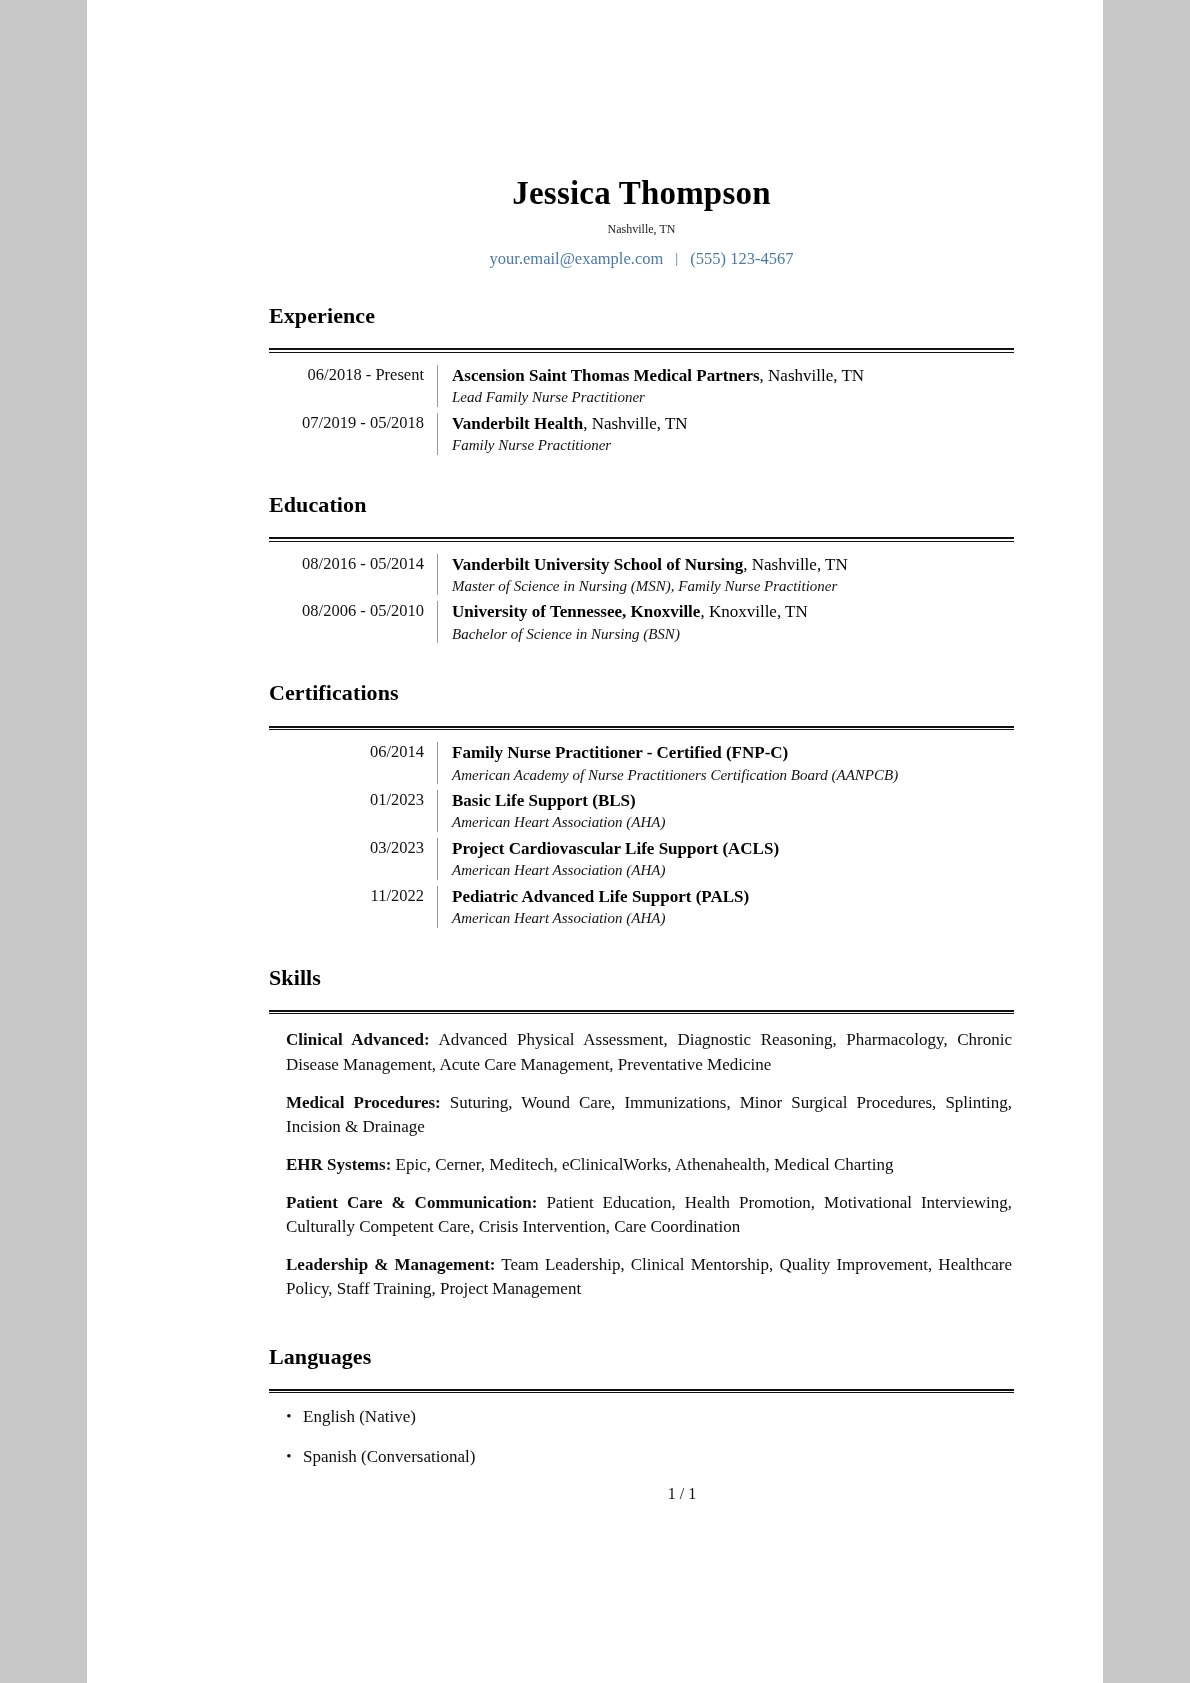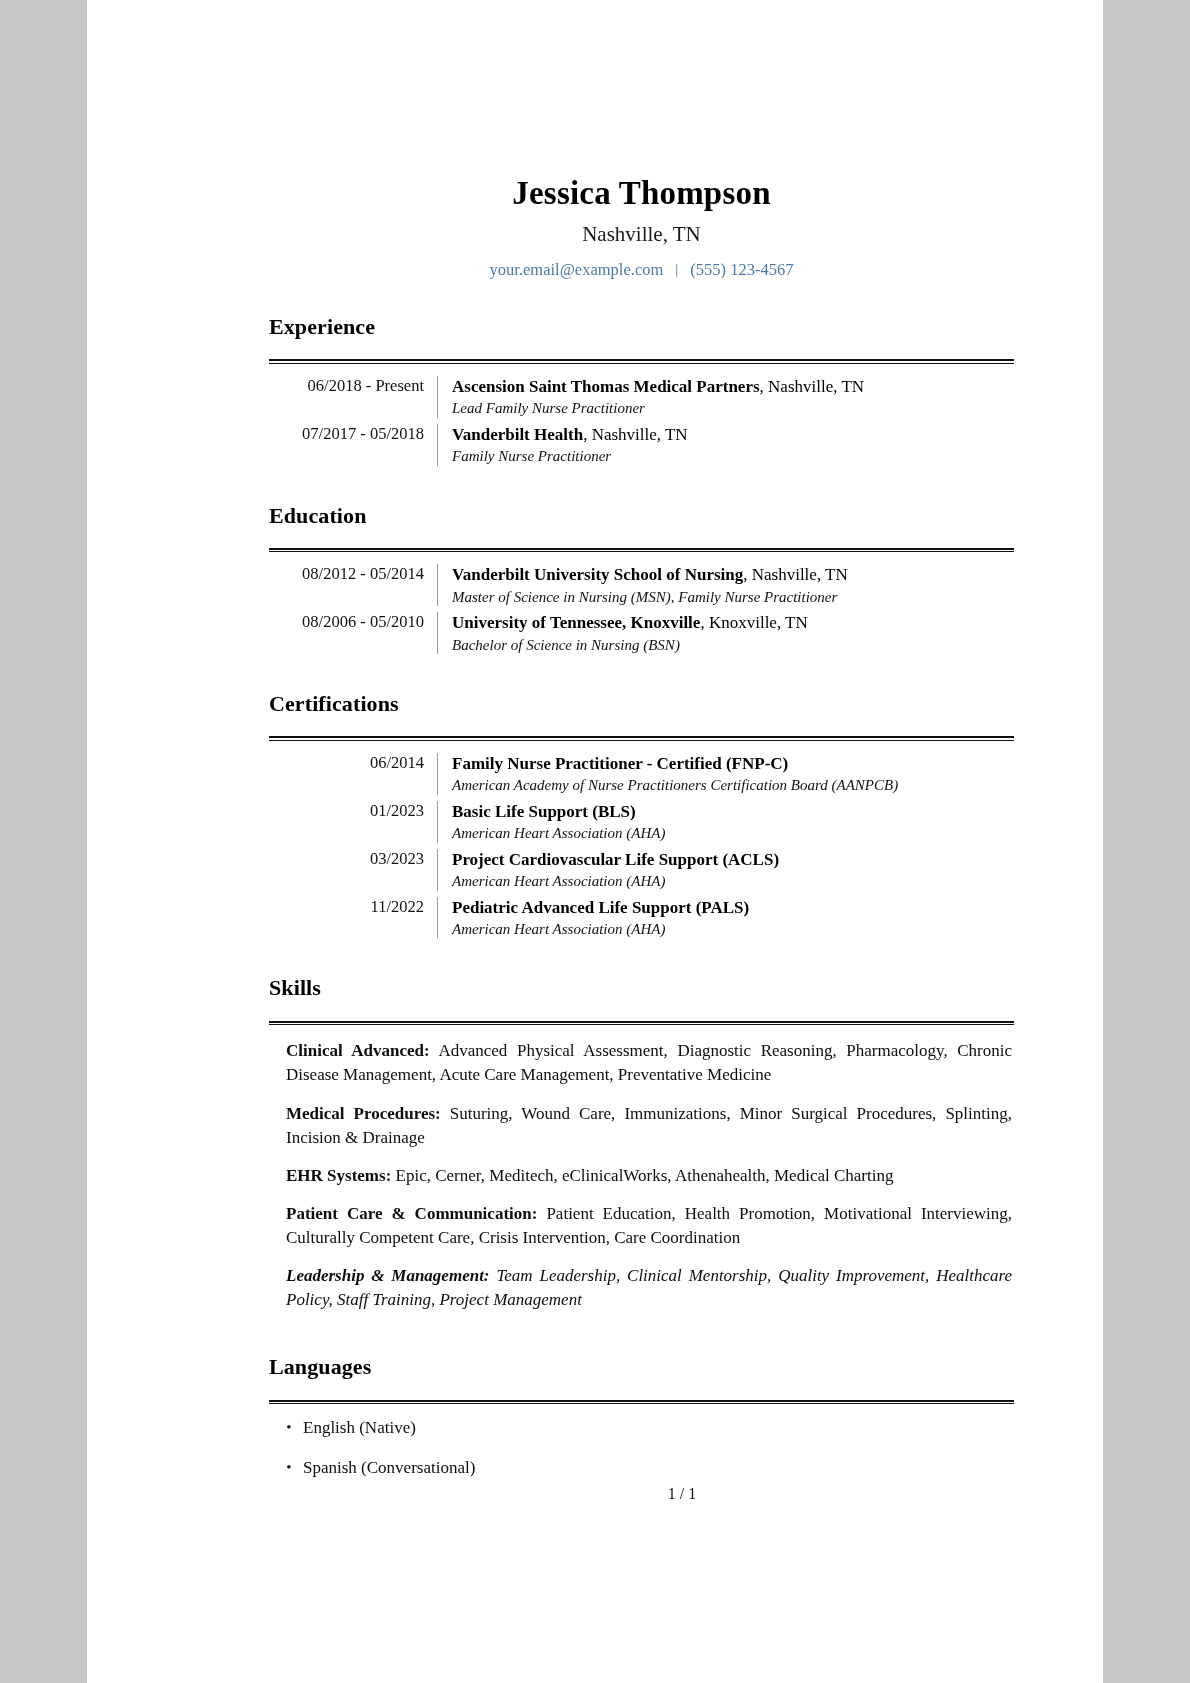"Nashville, TN" .hdr-loc { font-size: 21px -> 12px }
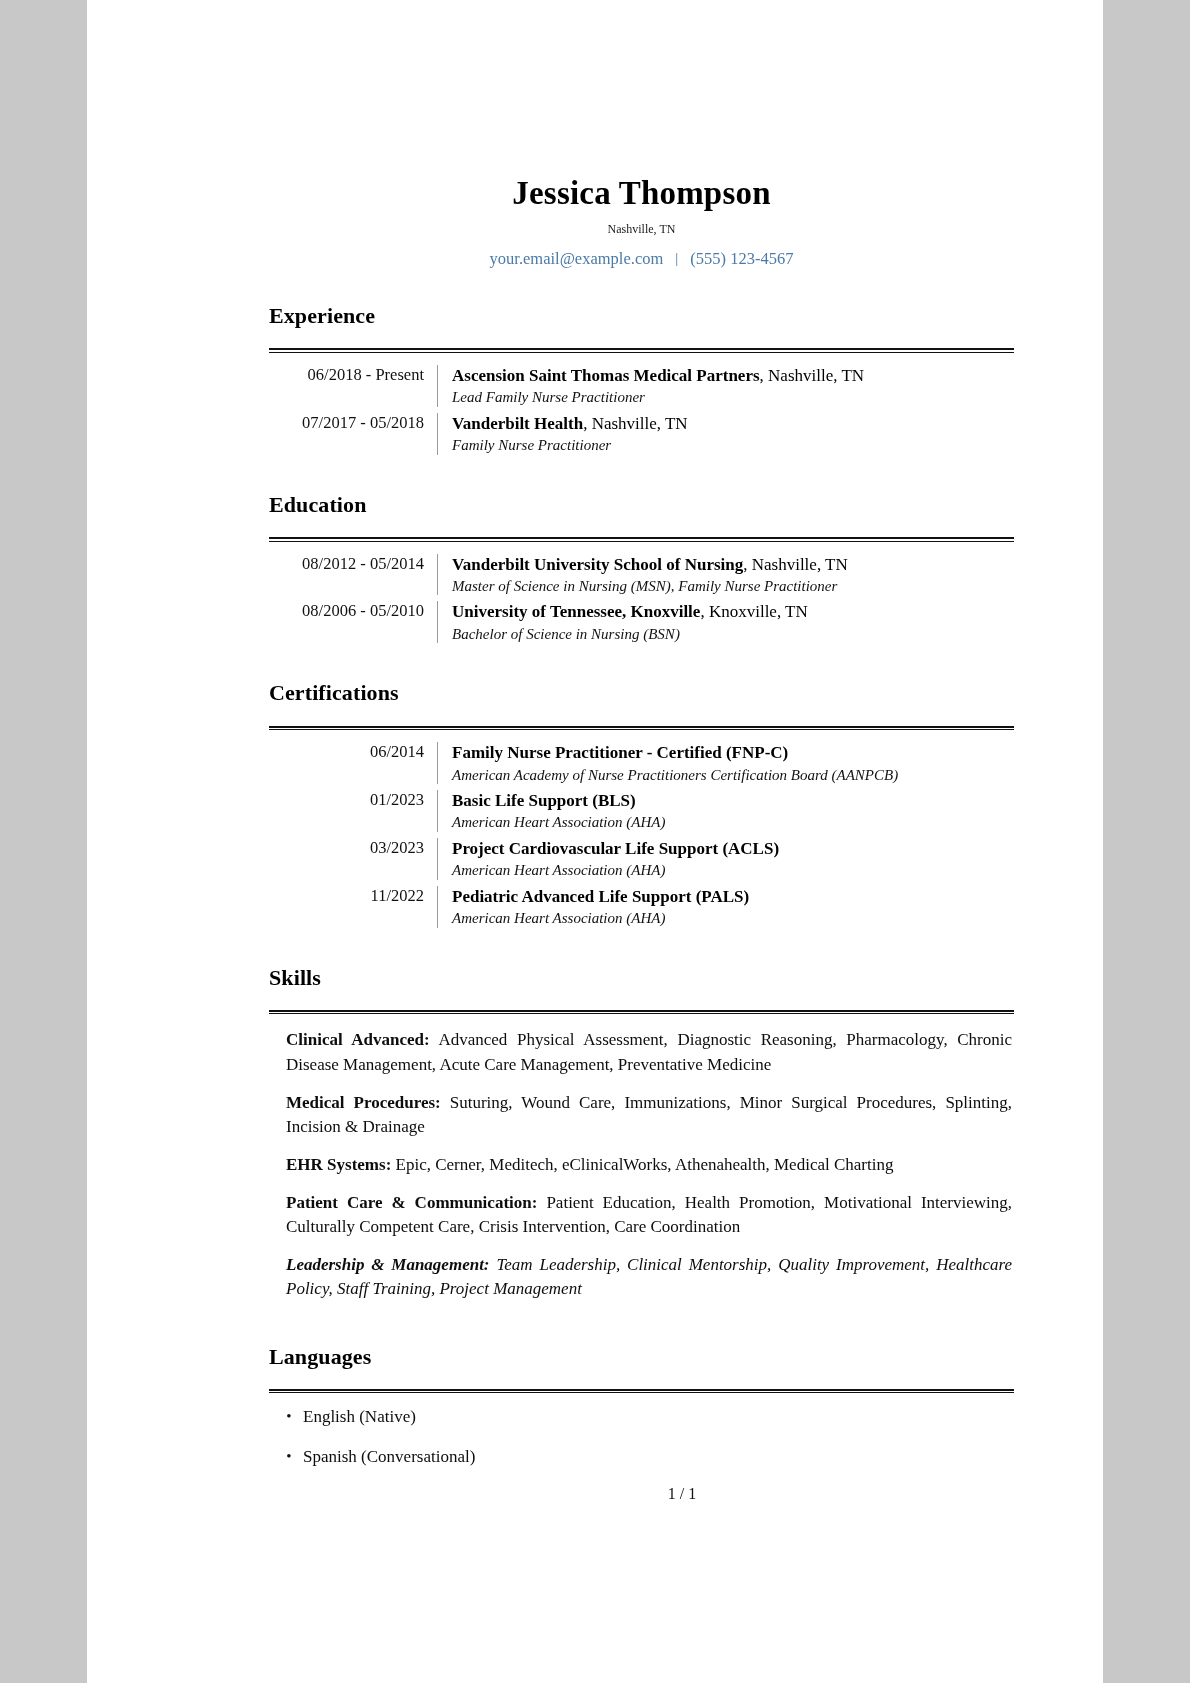"07/2017 - 05/2018" div.entry-date { text: 07/2017 -> 07/2019 }
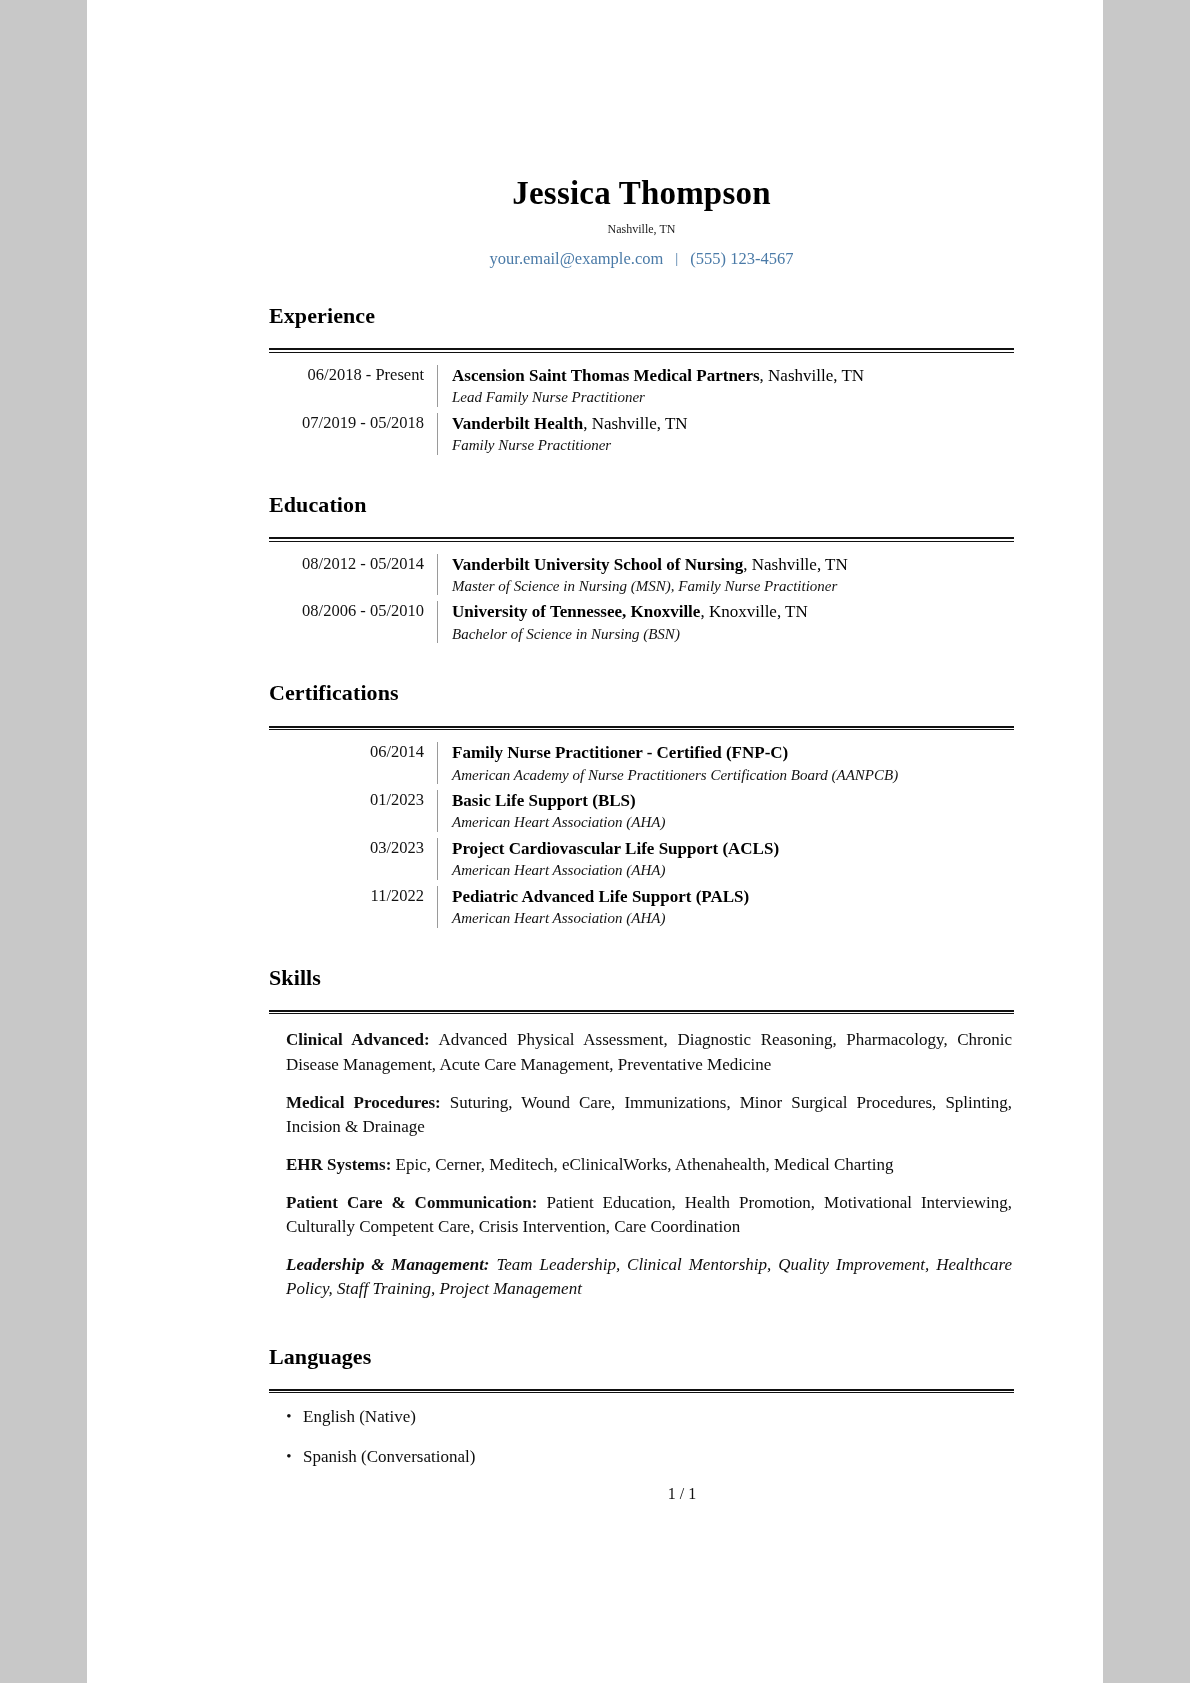"08/2012 - 05/2014" div.entry-date { text: 08/2012 -> 08/2016 }
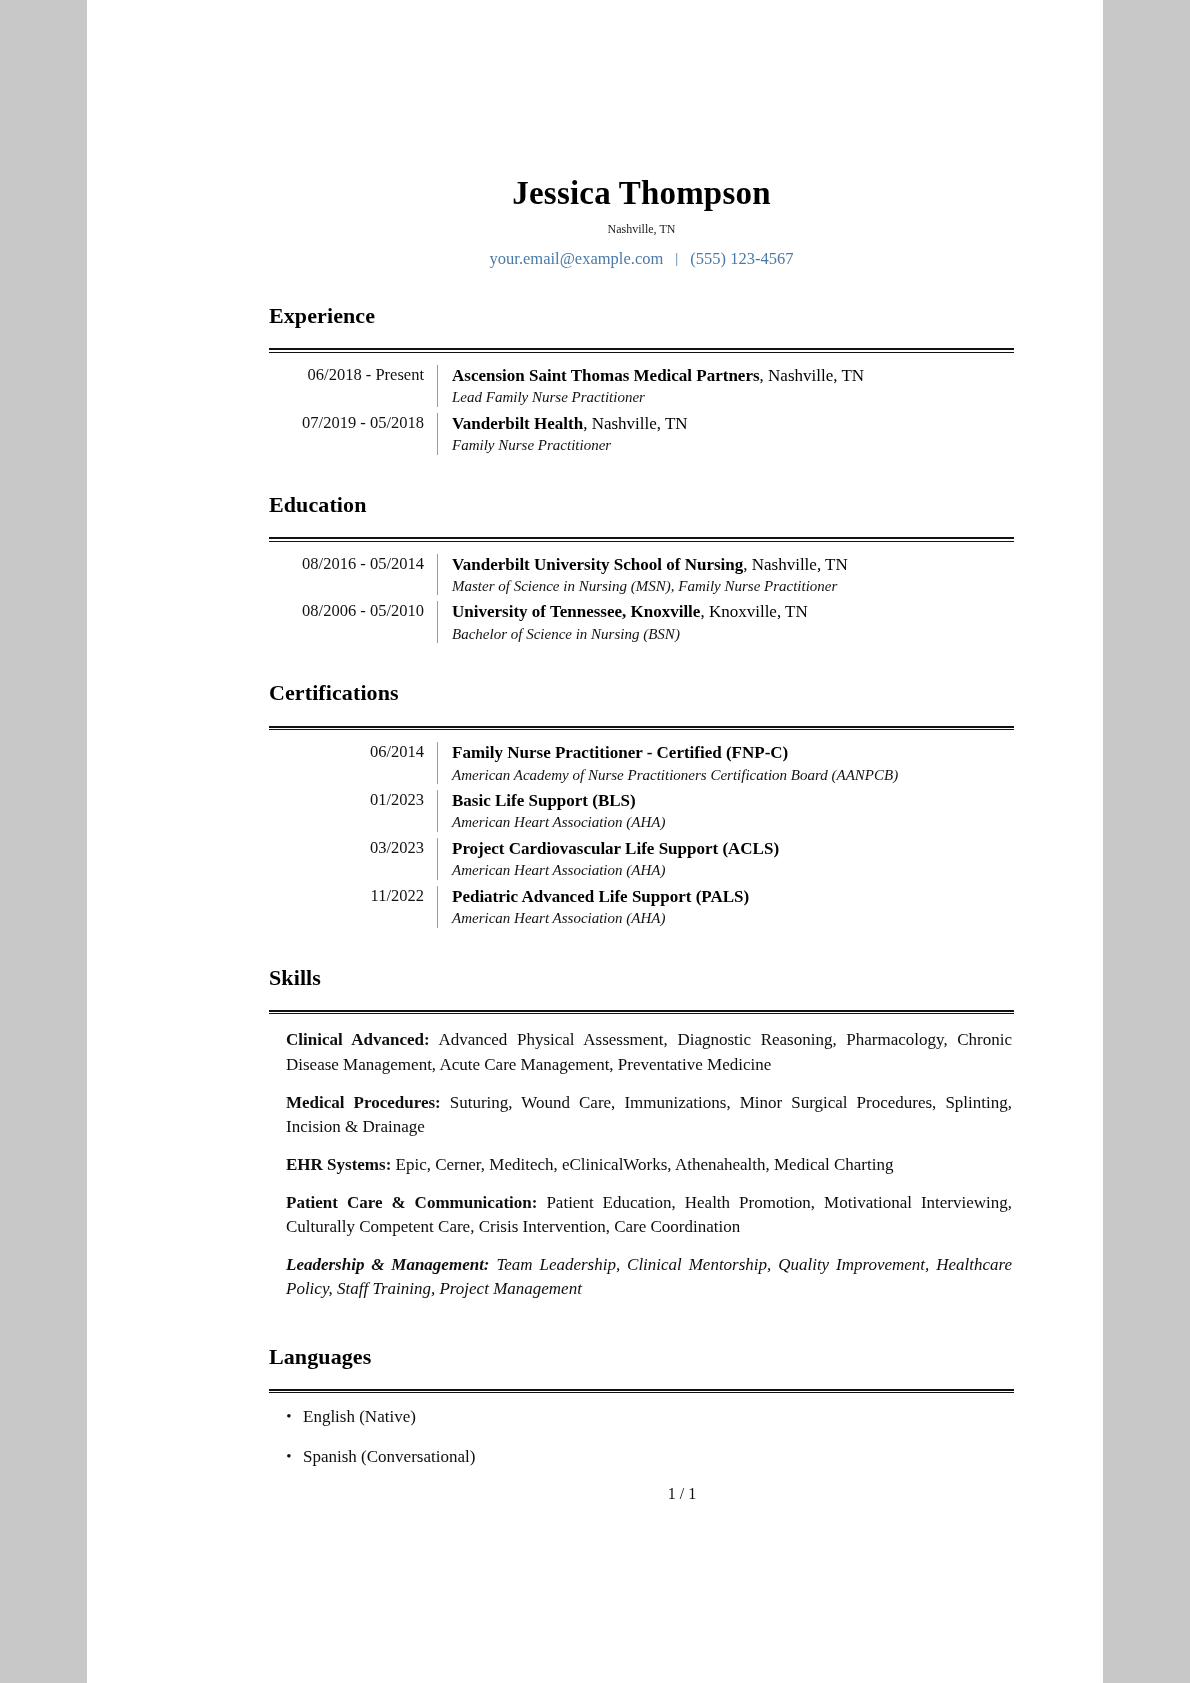"Leadership & Management: Team" .skill-row:last-child { font-style: italic -> none }
